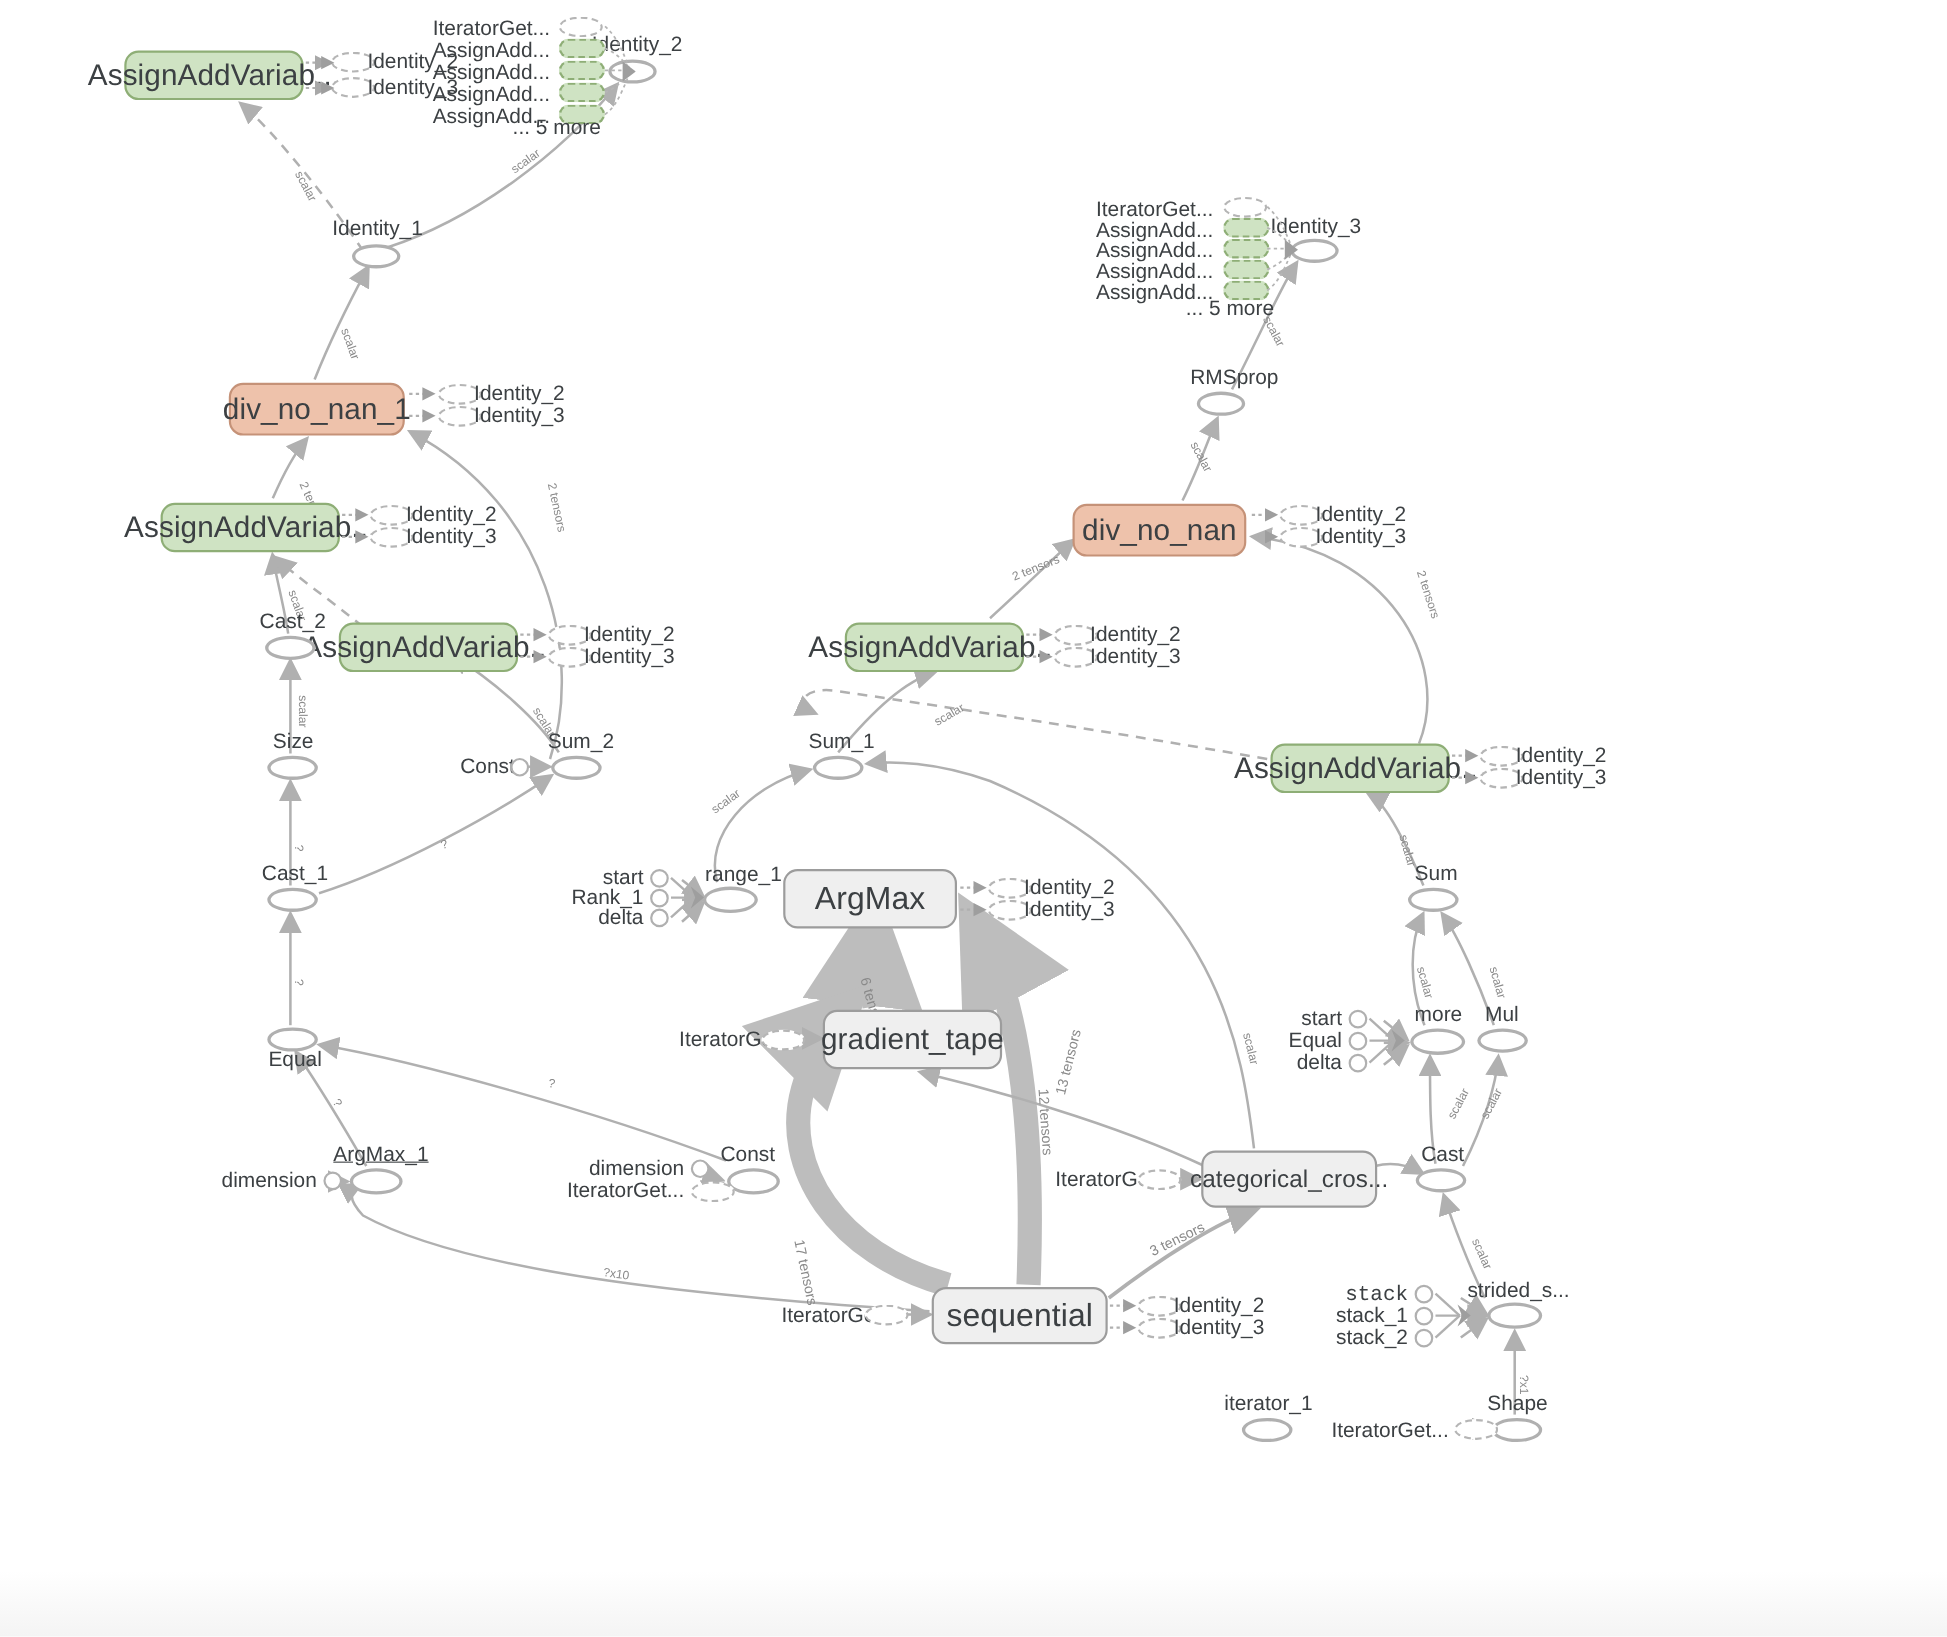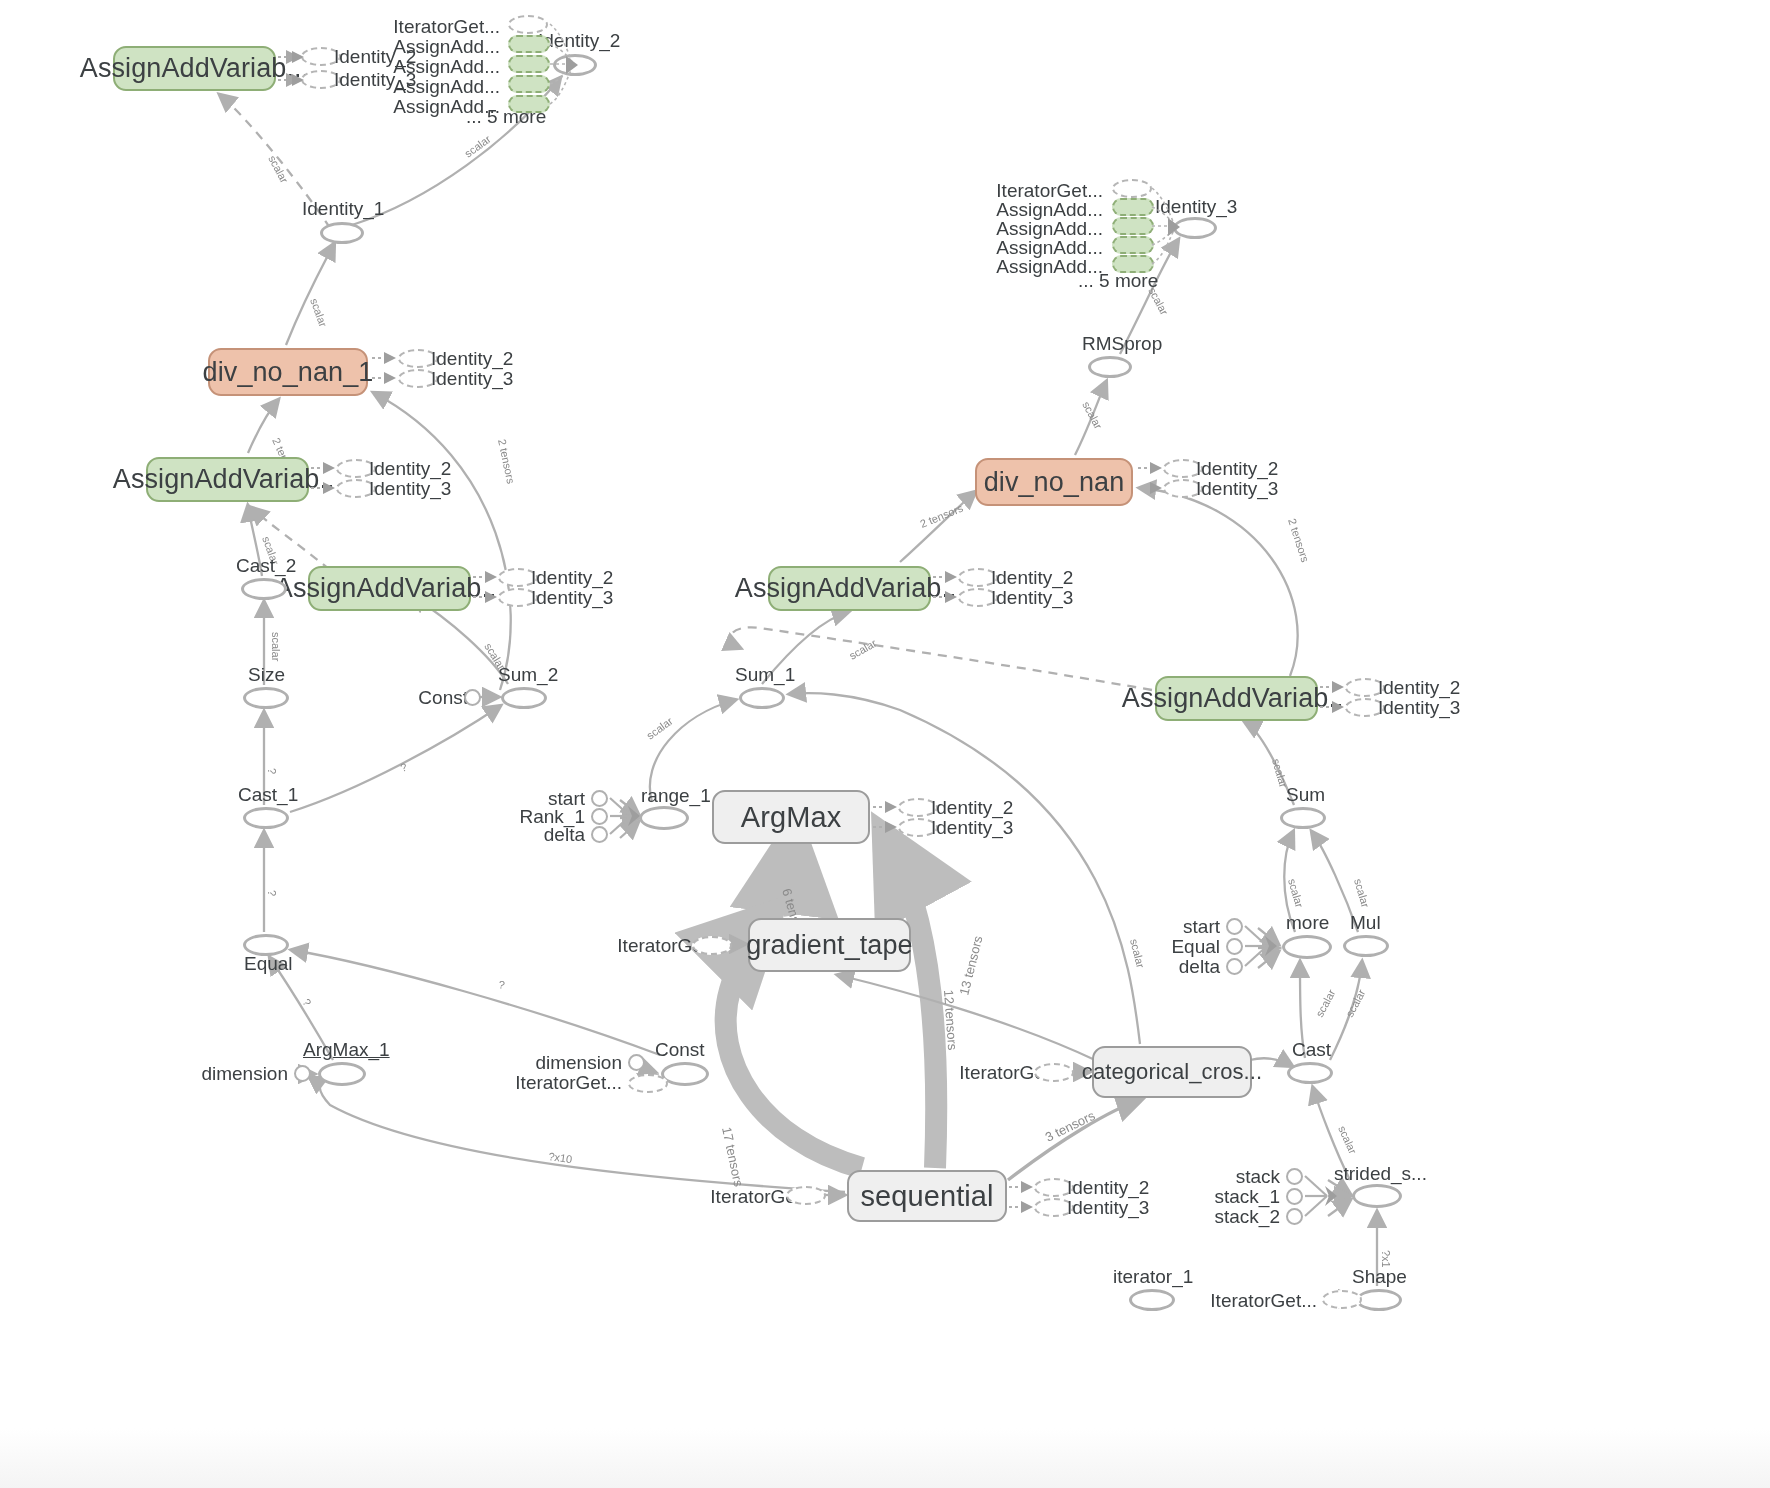"stack" div.elabel { font-family: none -> Liberation Mono, monospace }
